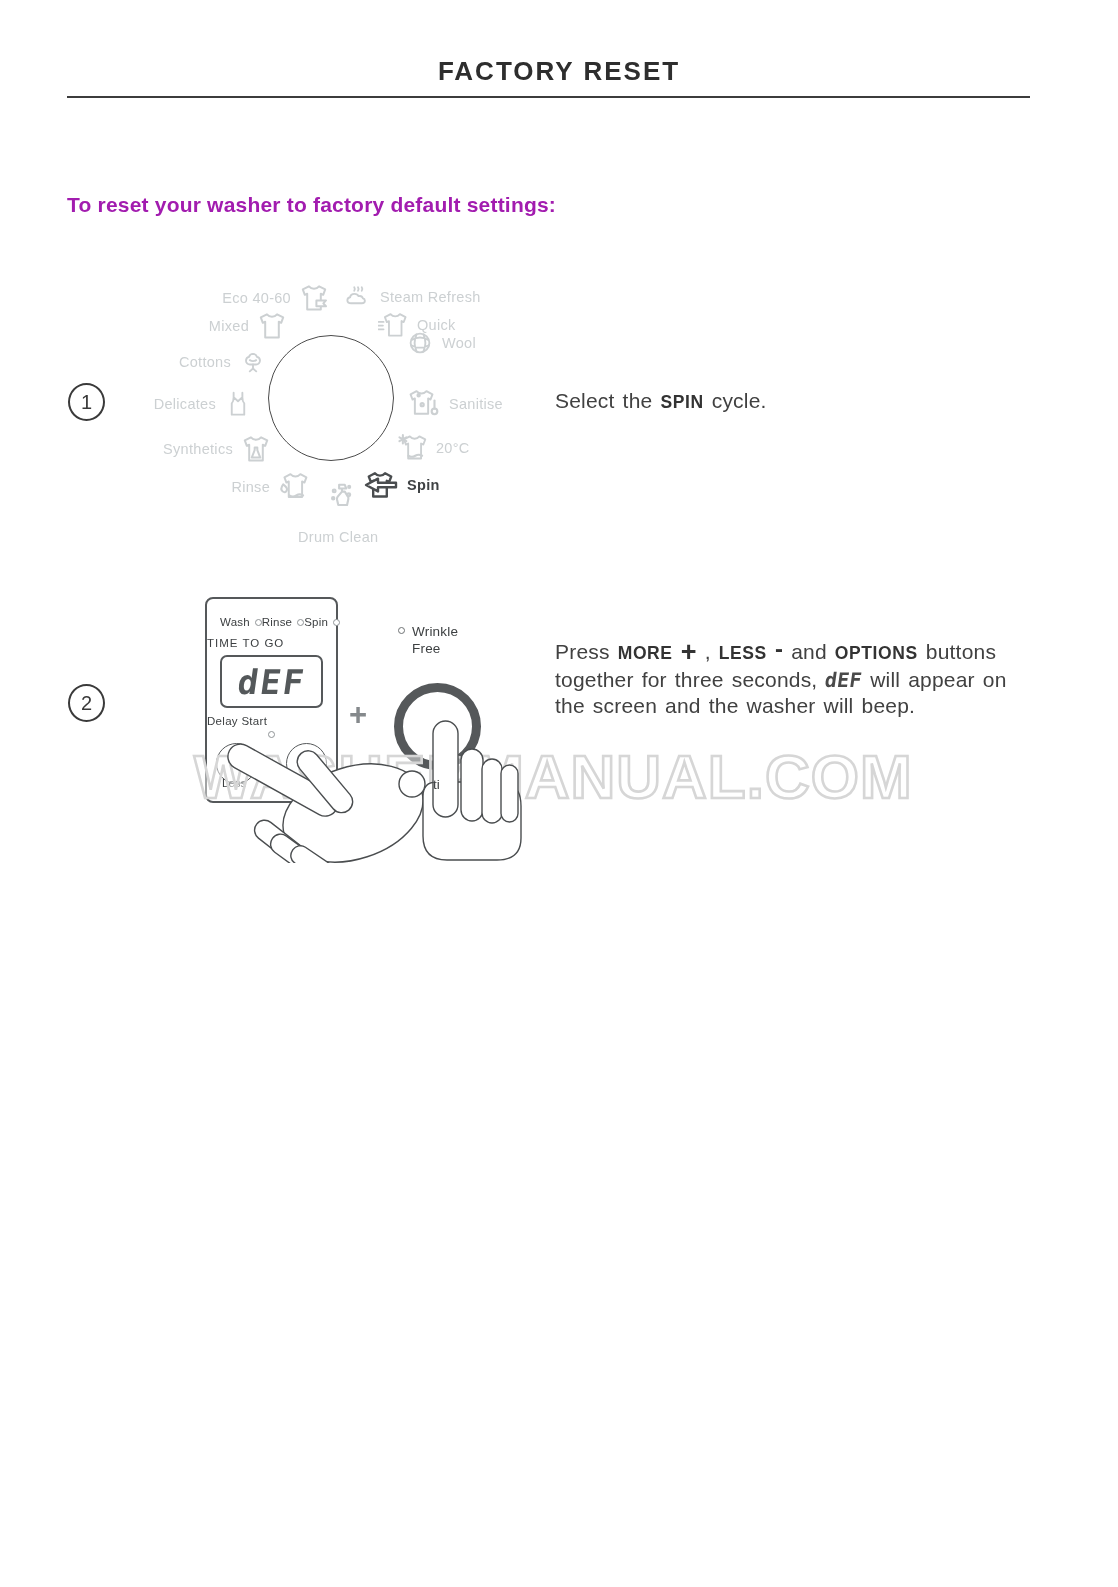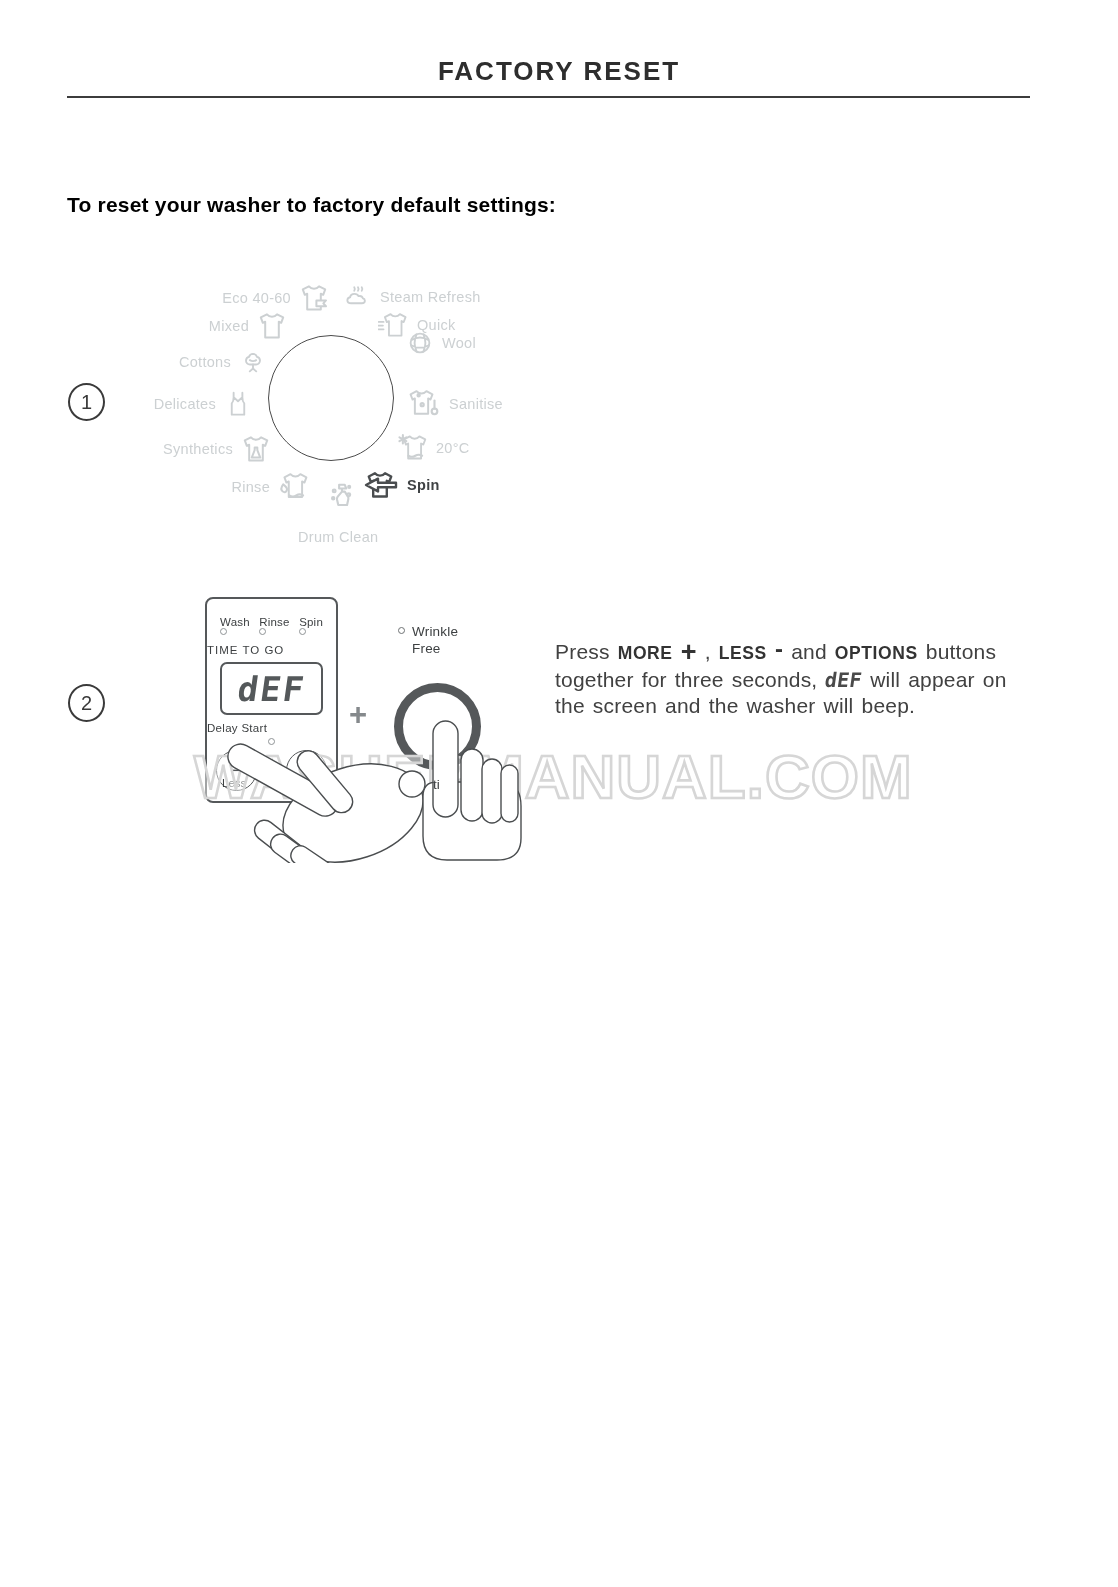"To reset your washer to" .subheading { color: #000000 -> #a21caf }
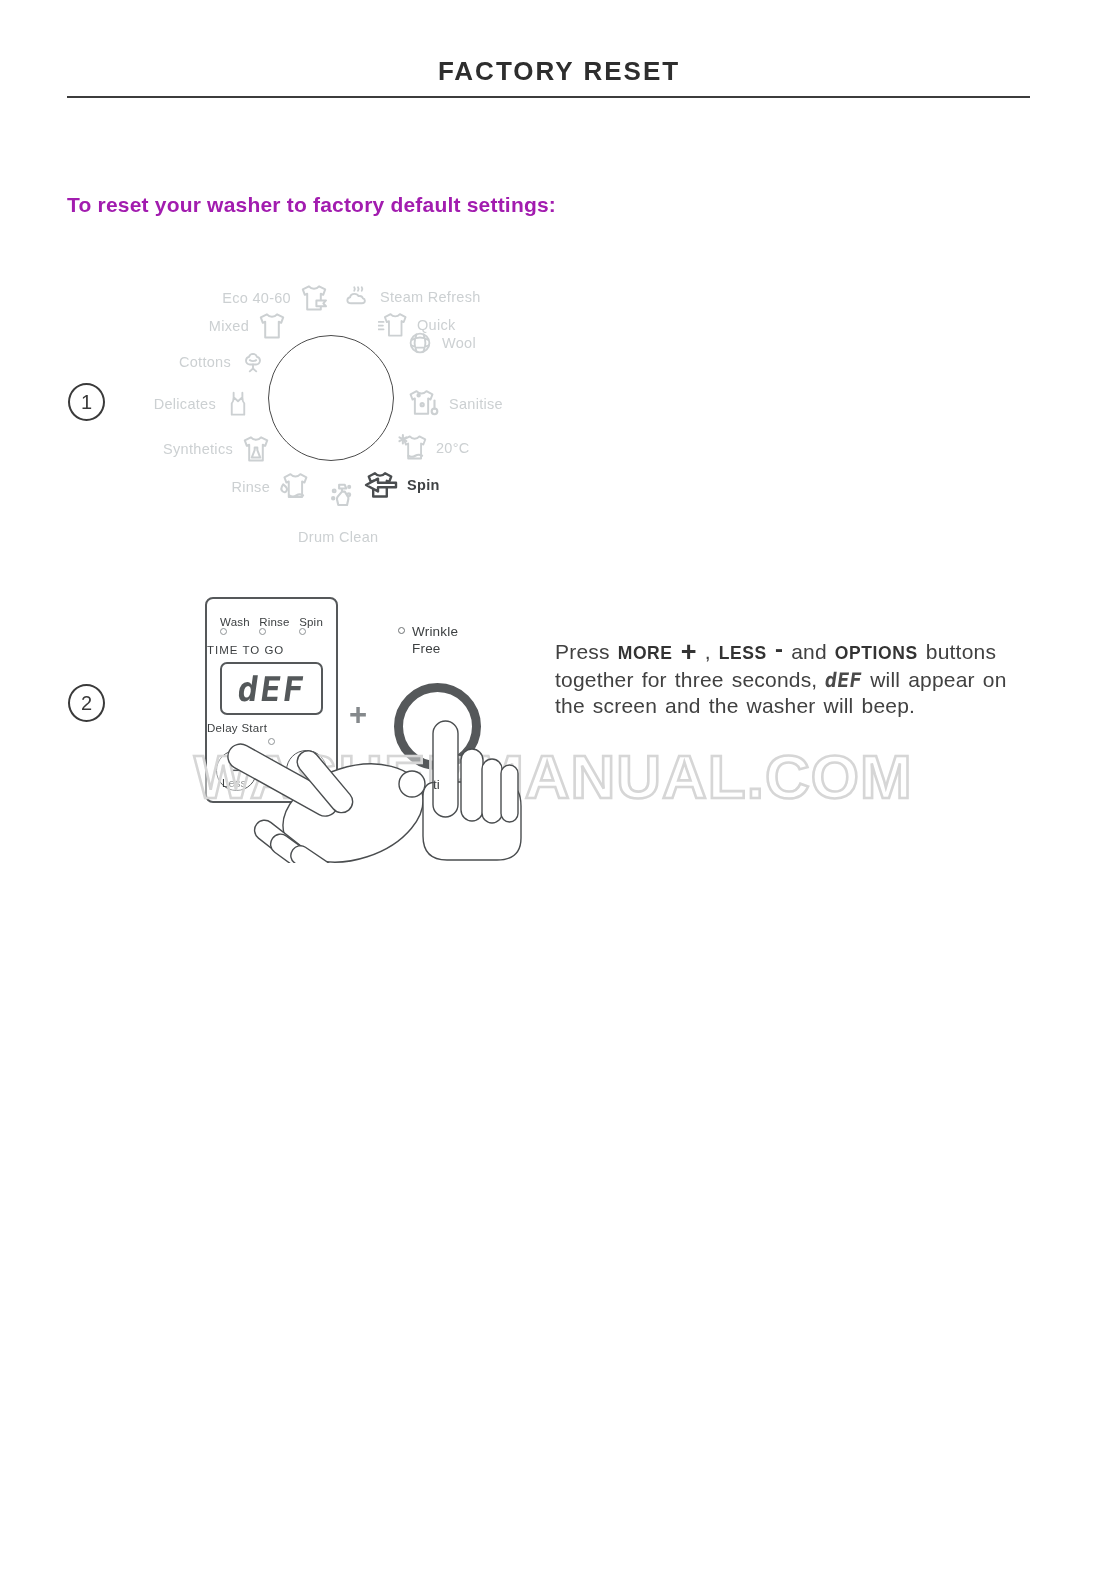"Select the SPIN cycle." div.step-text { html: none -> <div> <span>Select the </span><span>SPIN</span><span> cycle.</span> </div> }
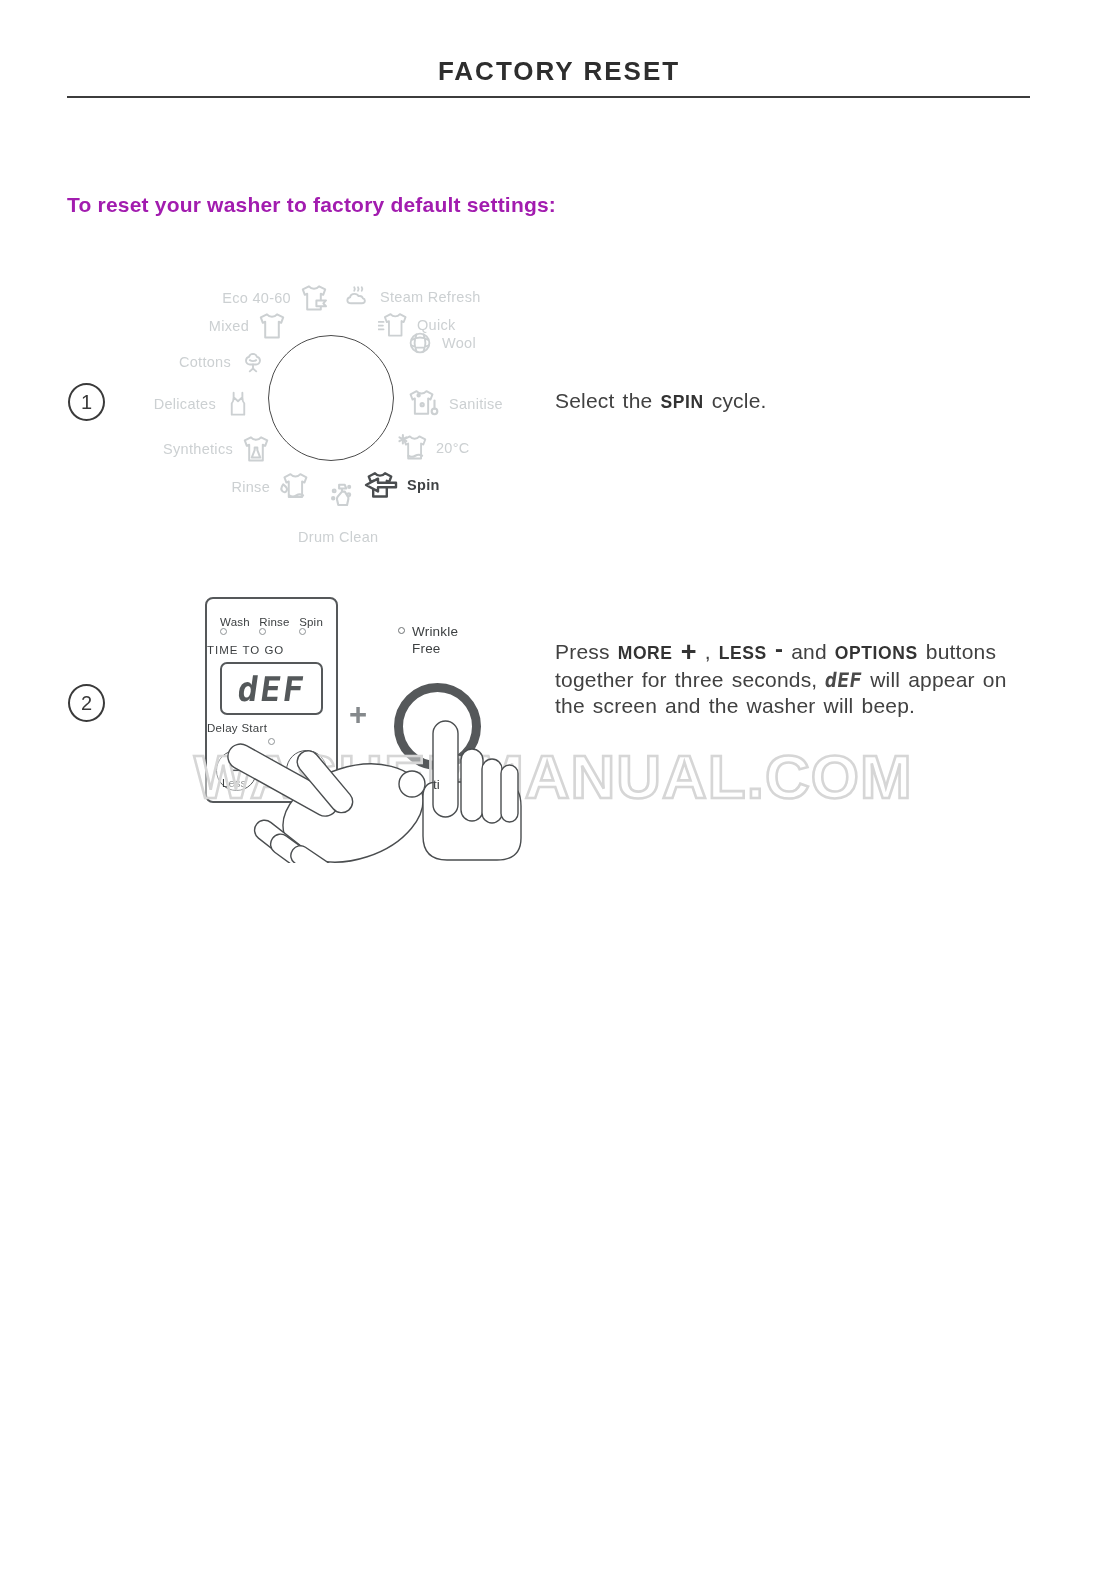"Wash" .led-col { align-items: flex-start -> center; flex-direction: column -> row; gap: none -> 5px }
